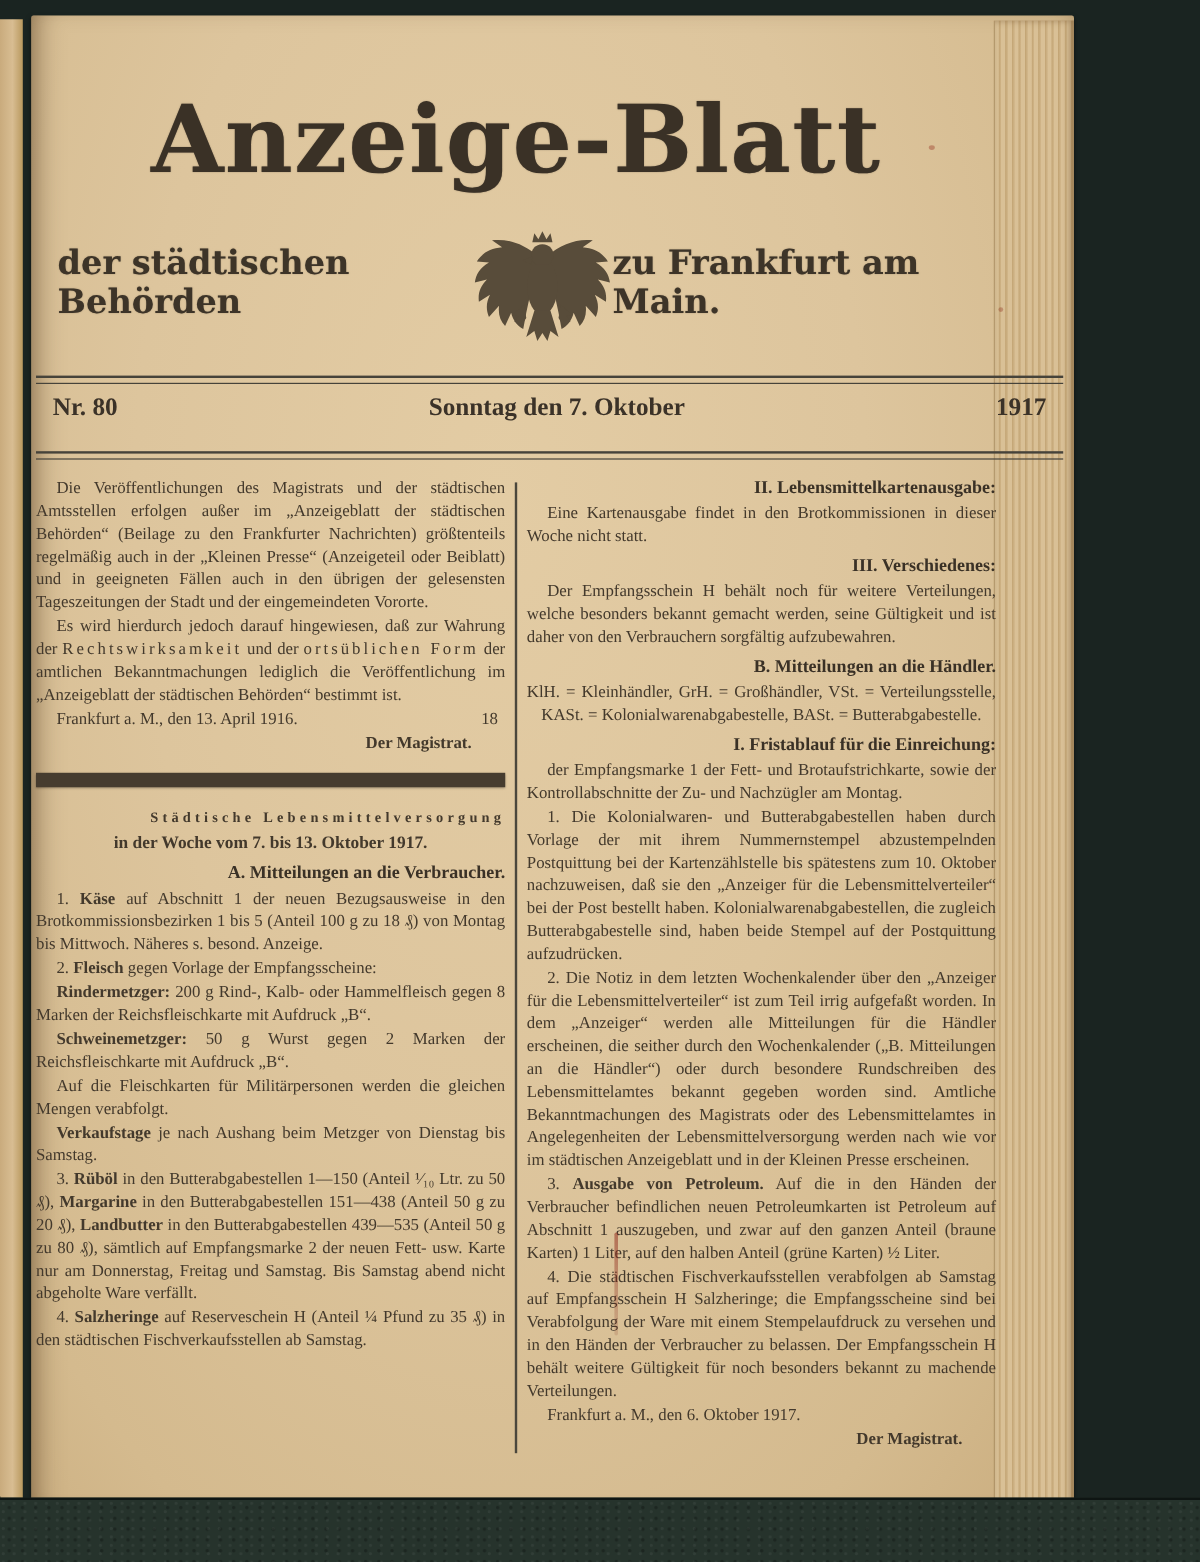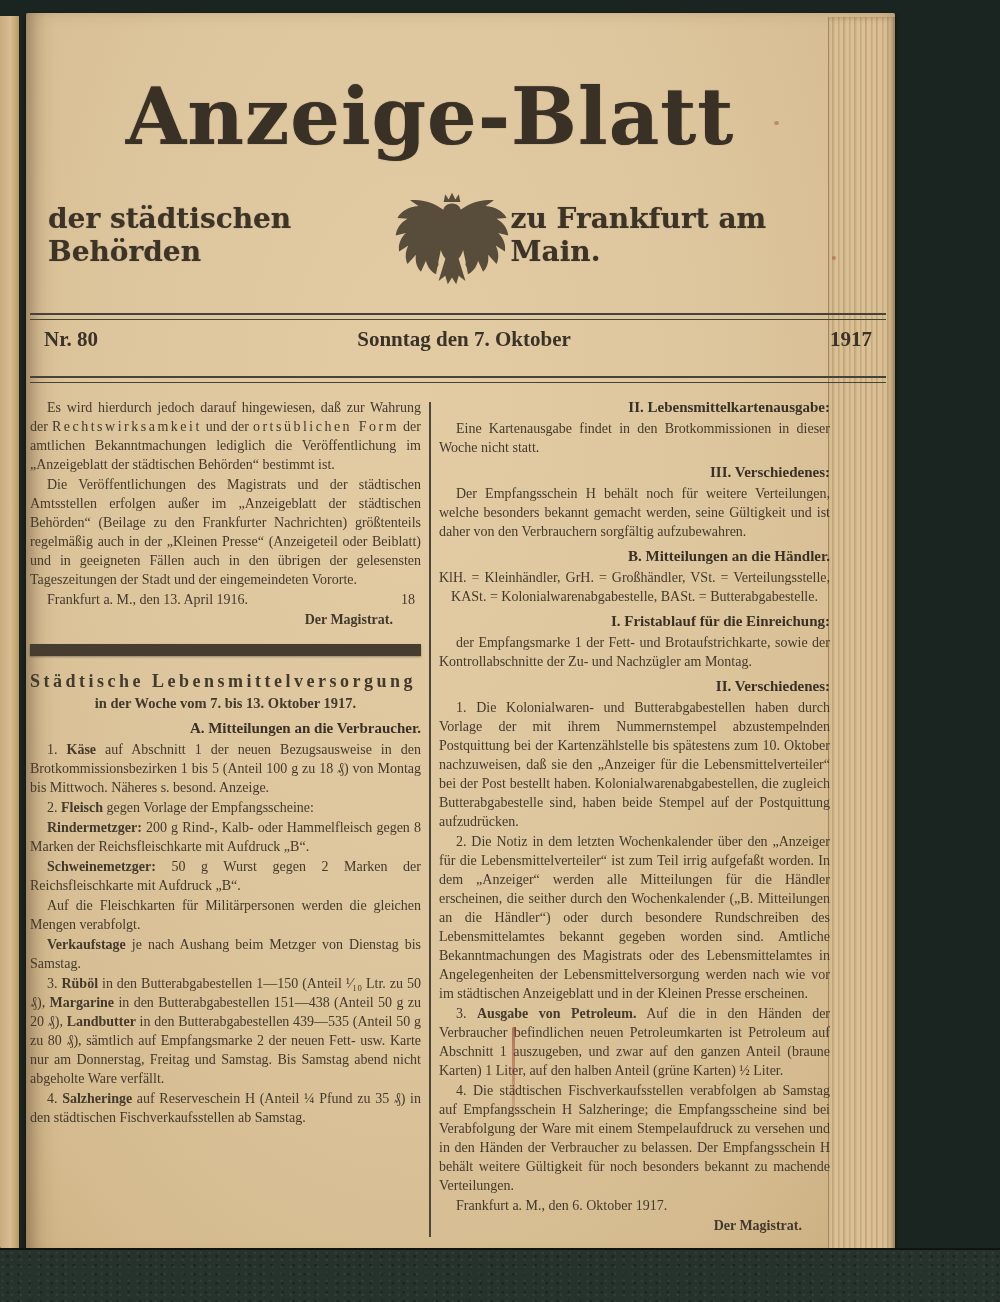"Es wird hierdurch jedoch darauf" p.body { order: before "Die Veröffentlichungen des Magistrats" -> after "Die Veröffentlichungen des Magistrats" }
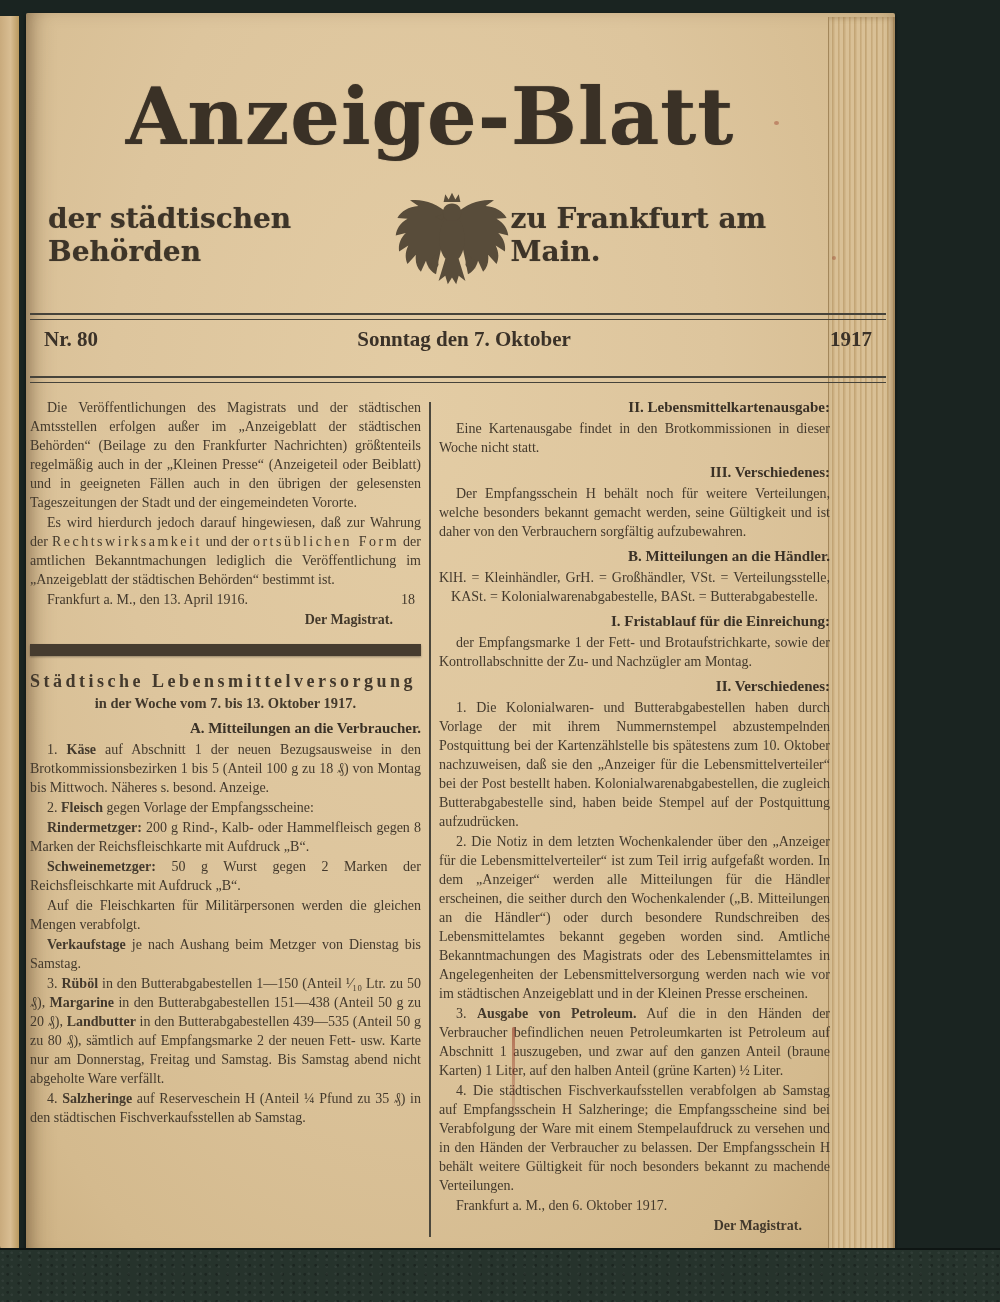"Städtische Lebensmittelversorgung" .sec-title { font-size: 18px -> 12px; text-align: left -> right }
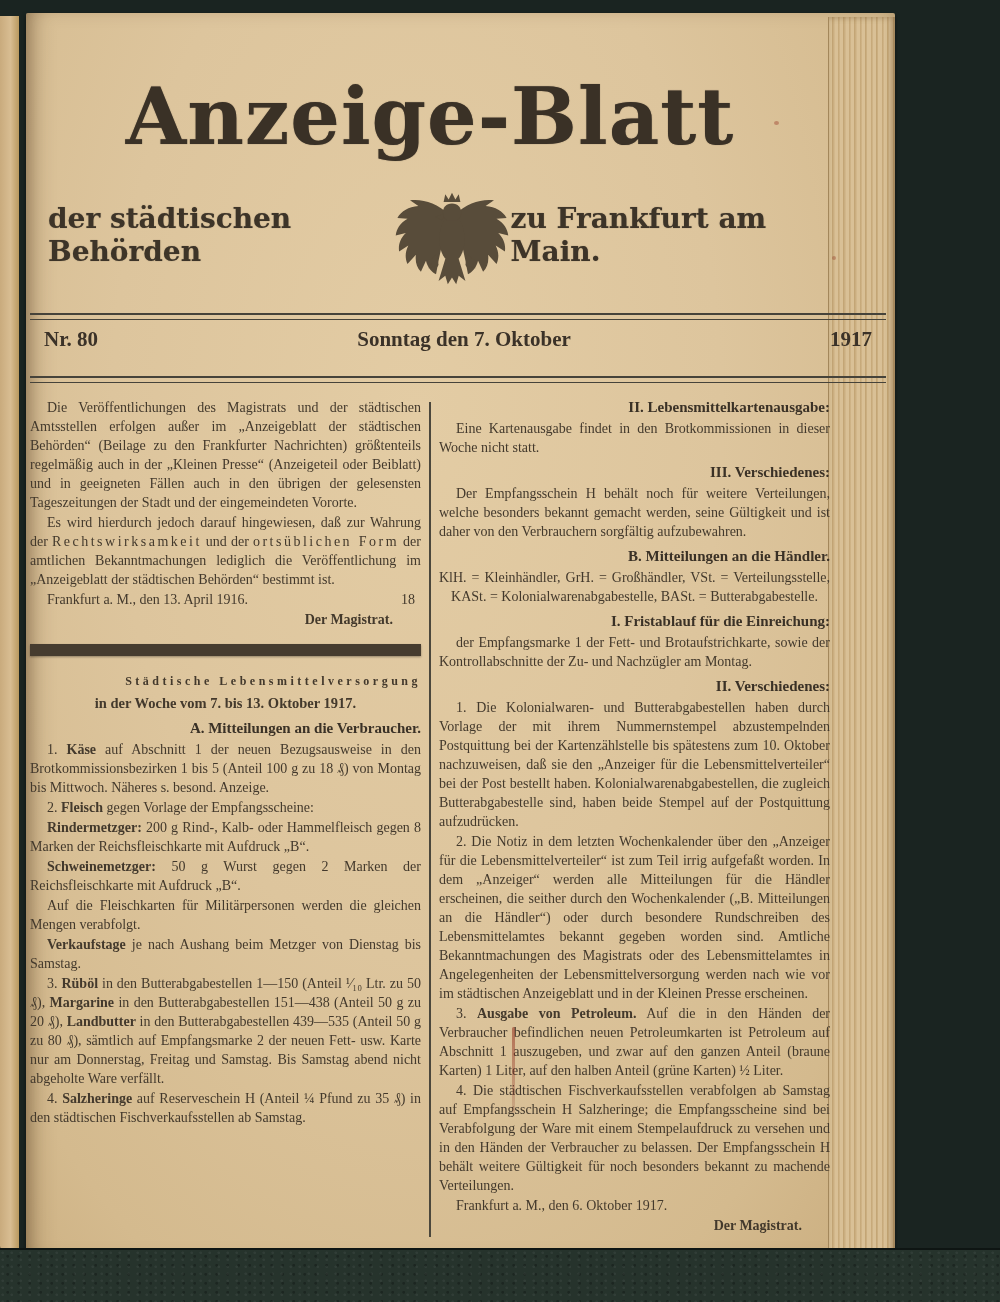"II. Verschiedenes:" h3.ctr { html: <h3>II. Verschiedenes:</h3> -> none }
